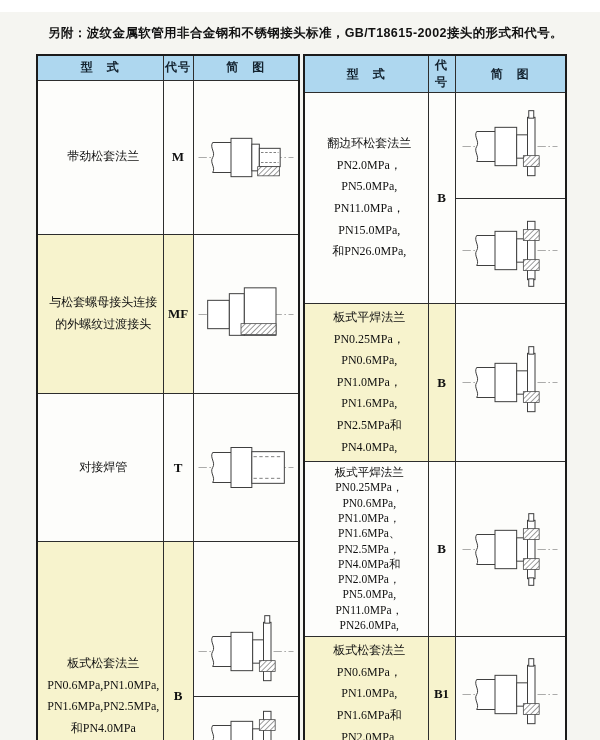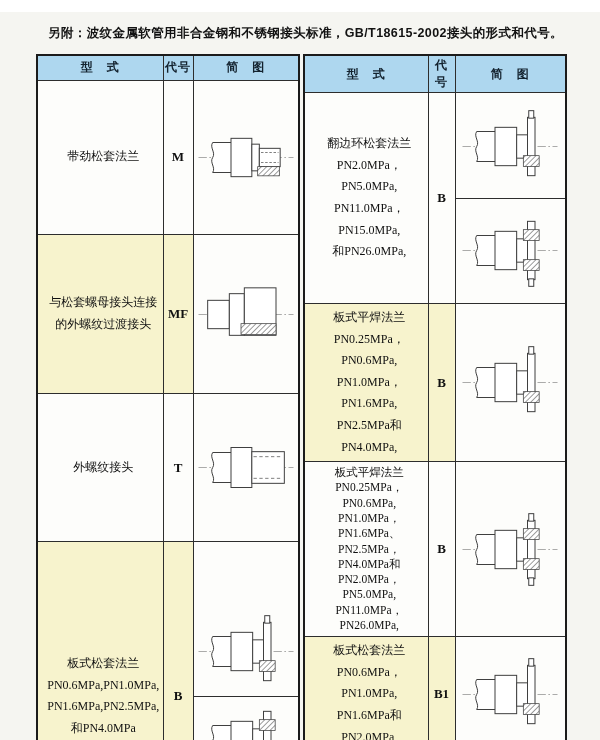"外螺纹接头" td.type-cell { text: 外螺纹接头 -> 对接焊管 }
